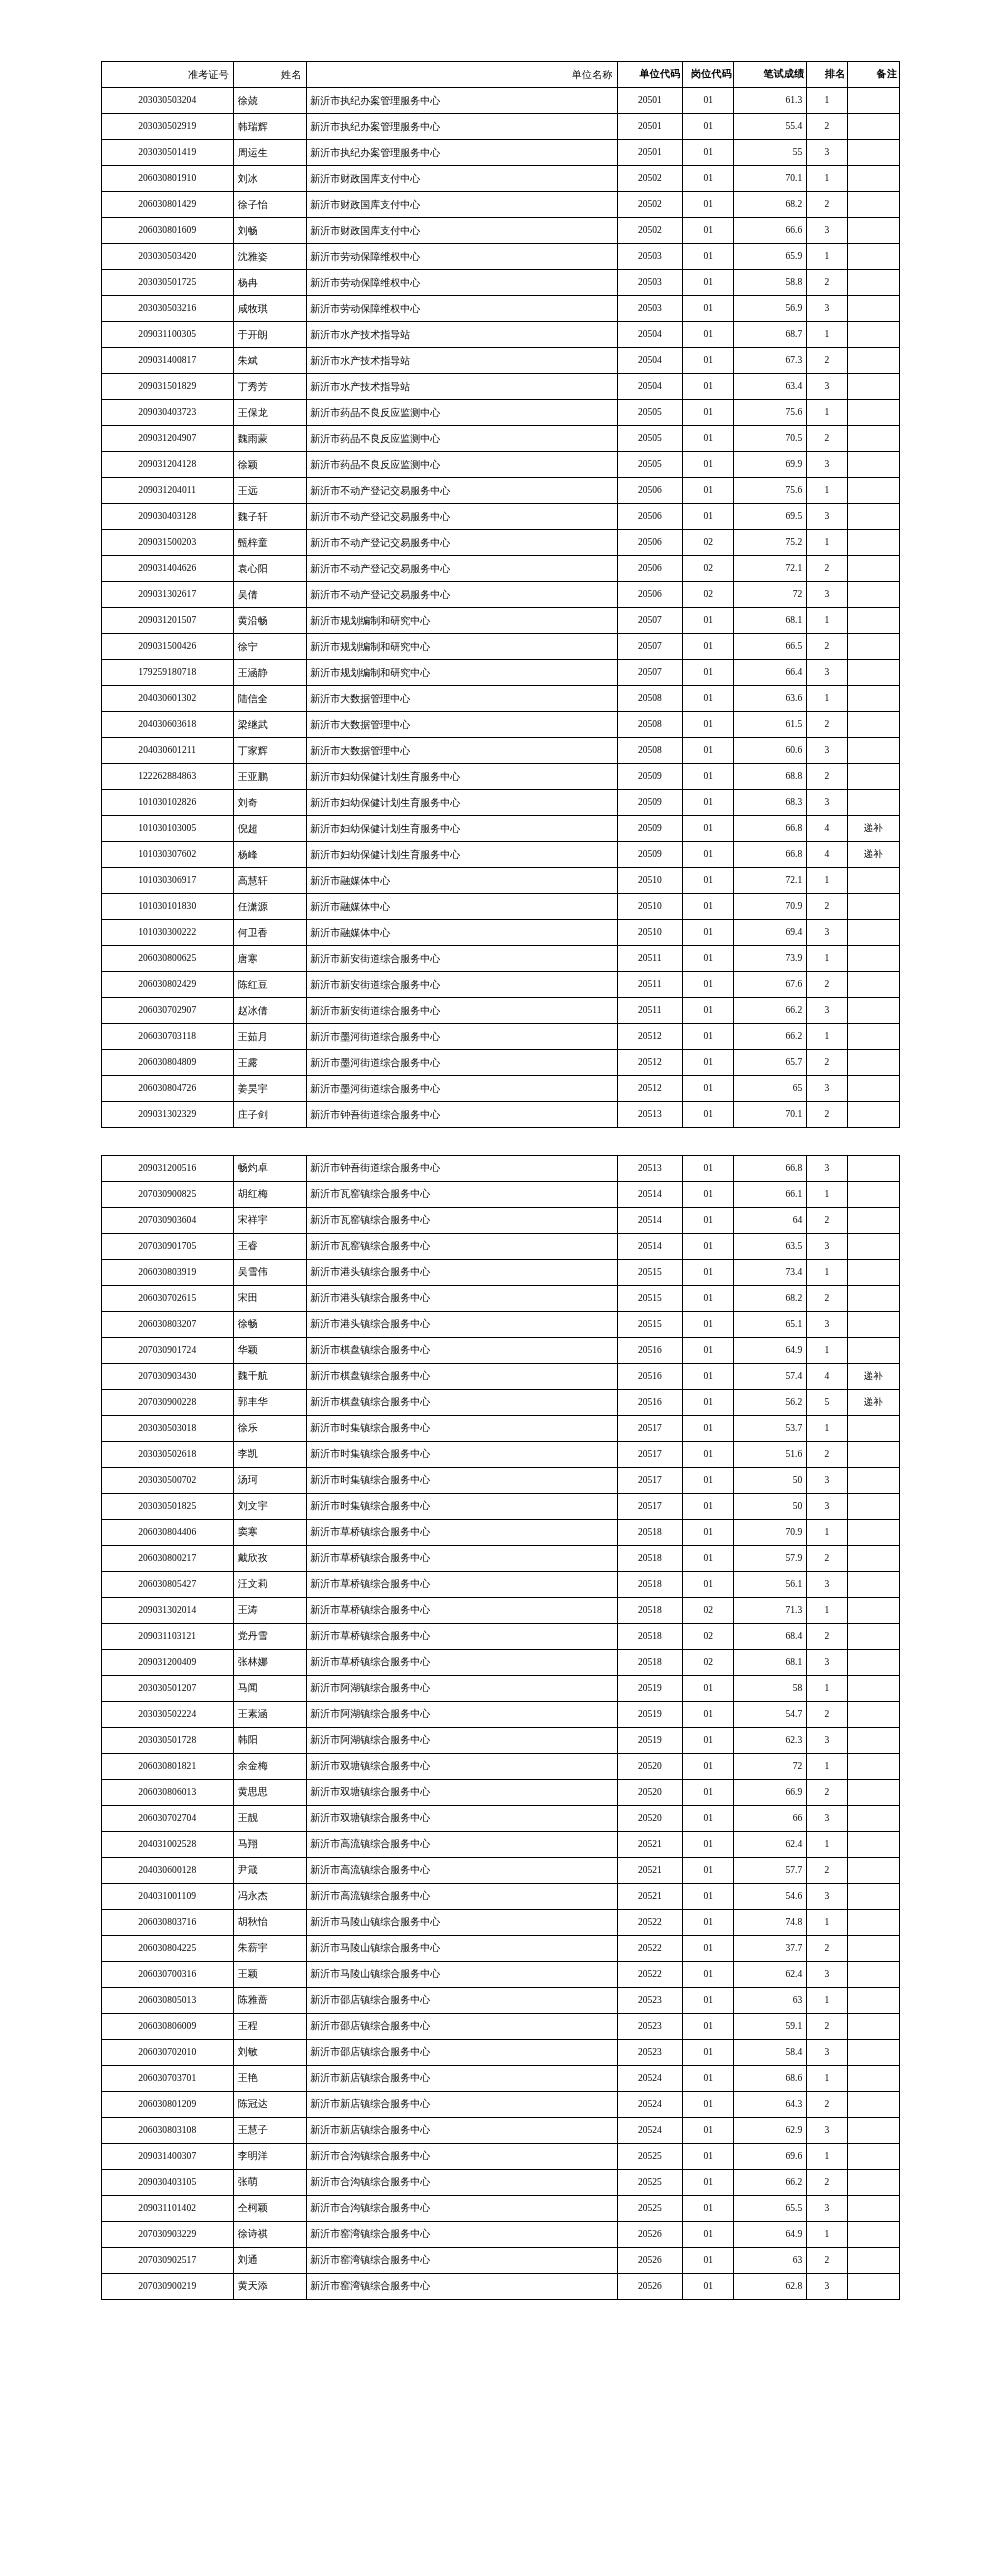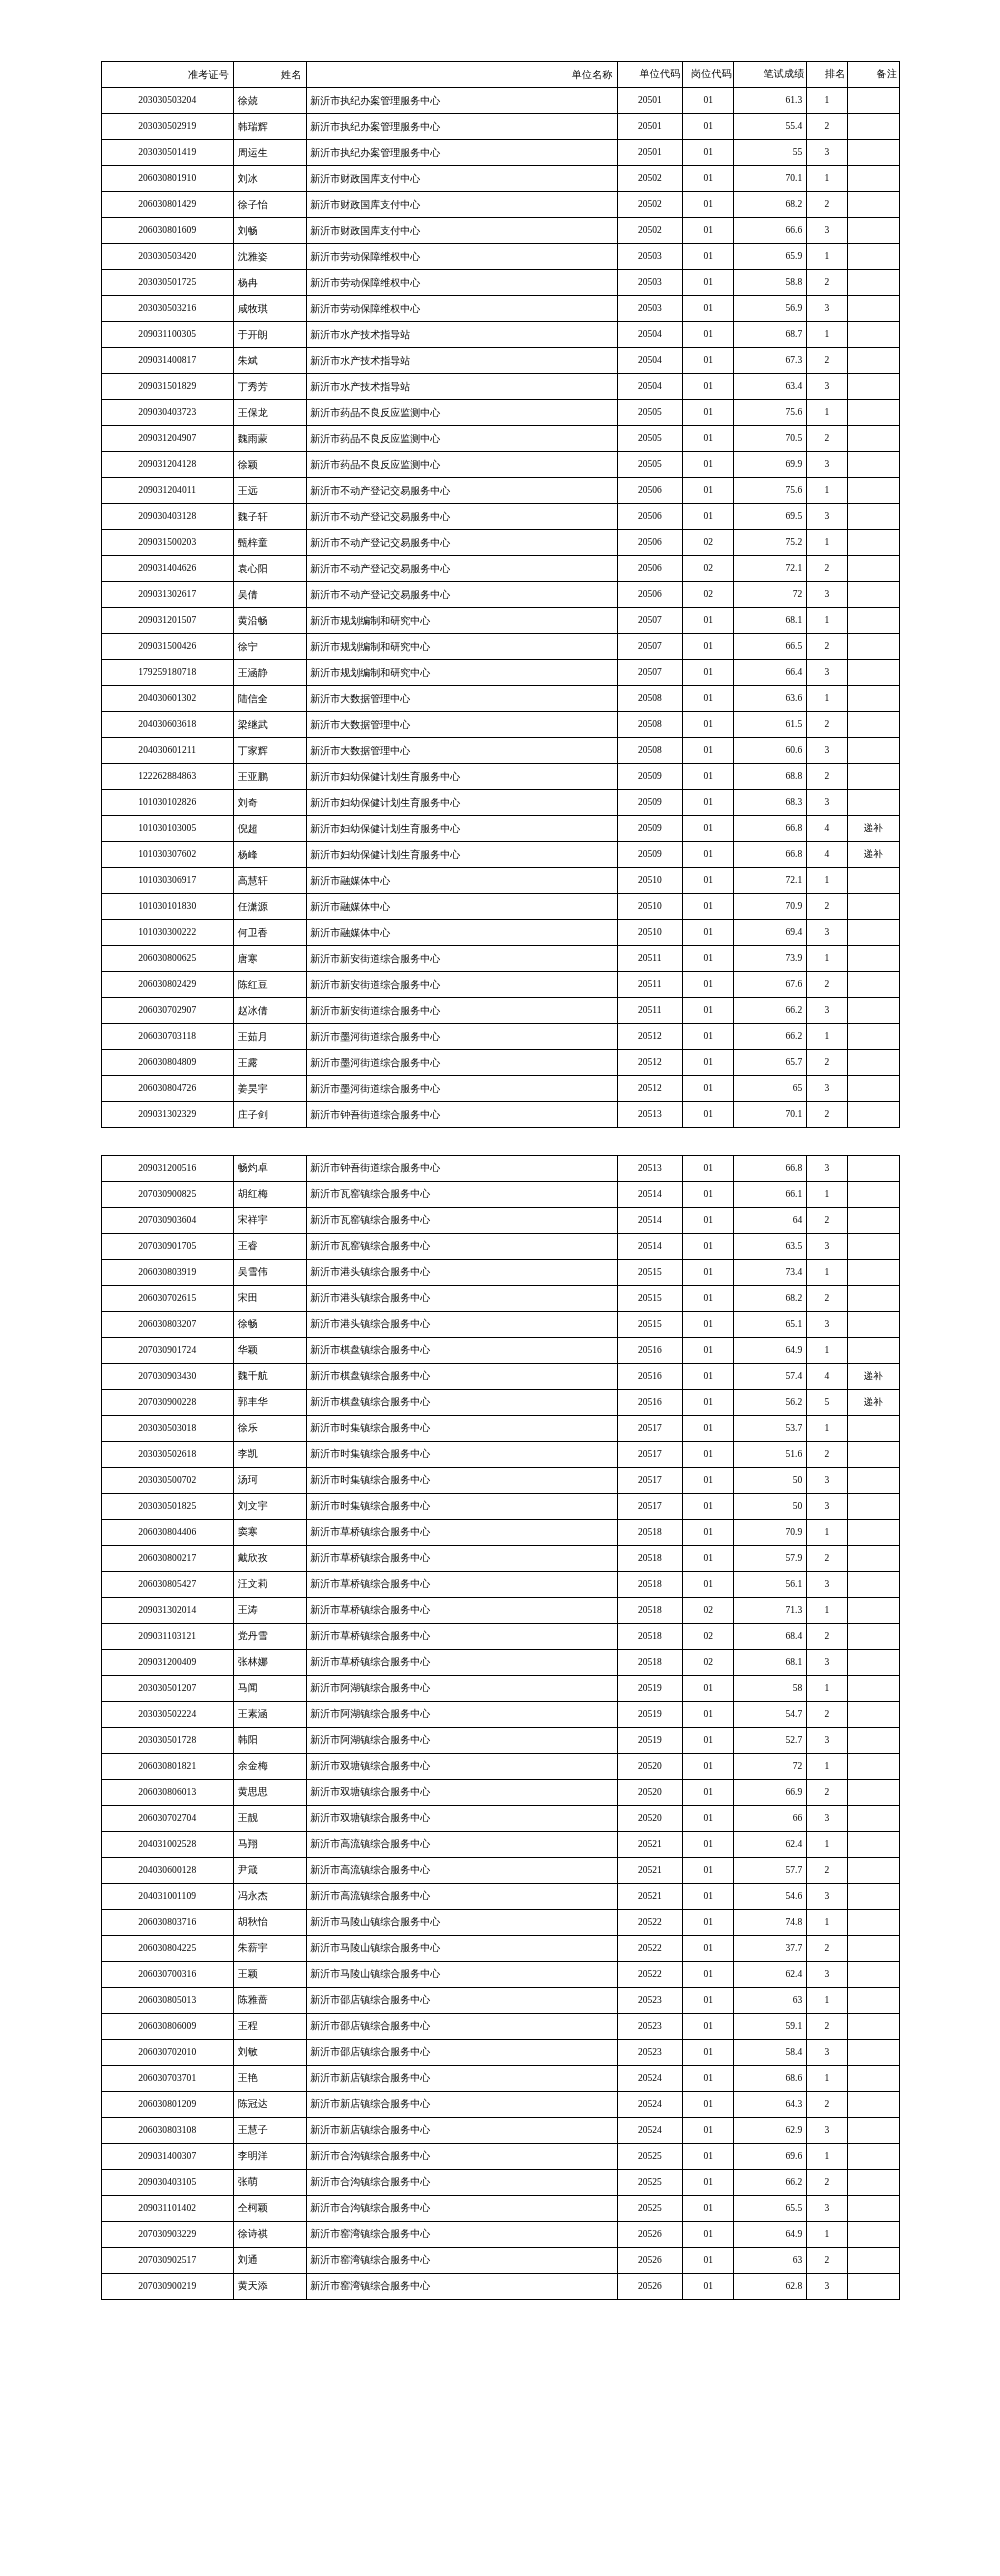"单位代码" thead th.multi { font-weight: none -> bold }
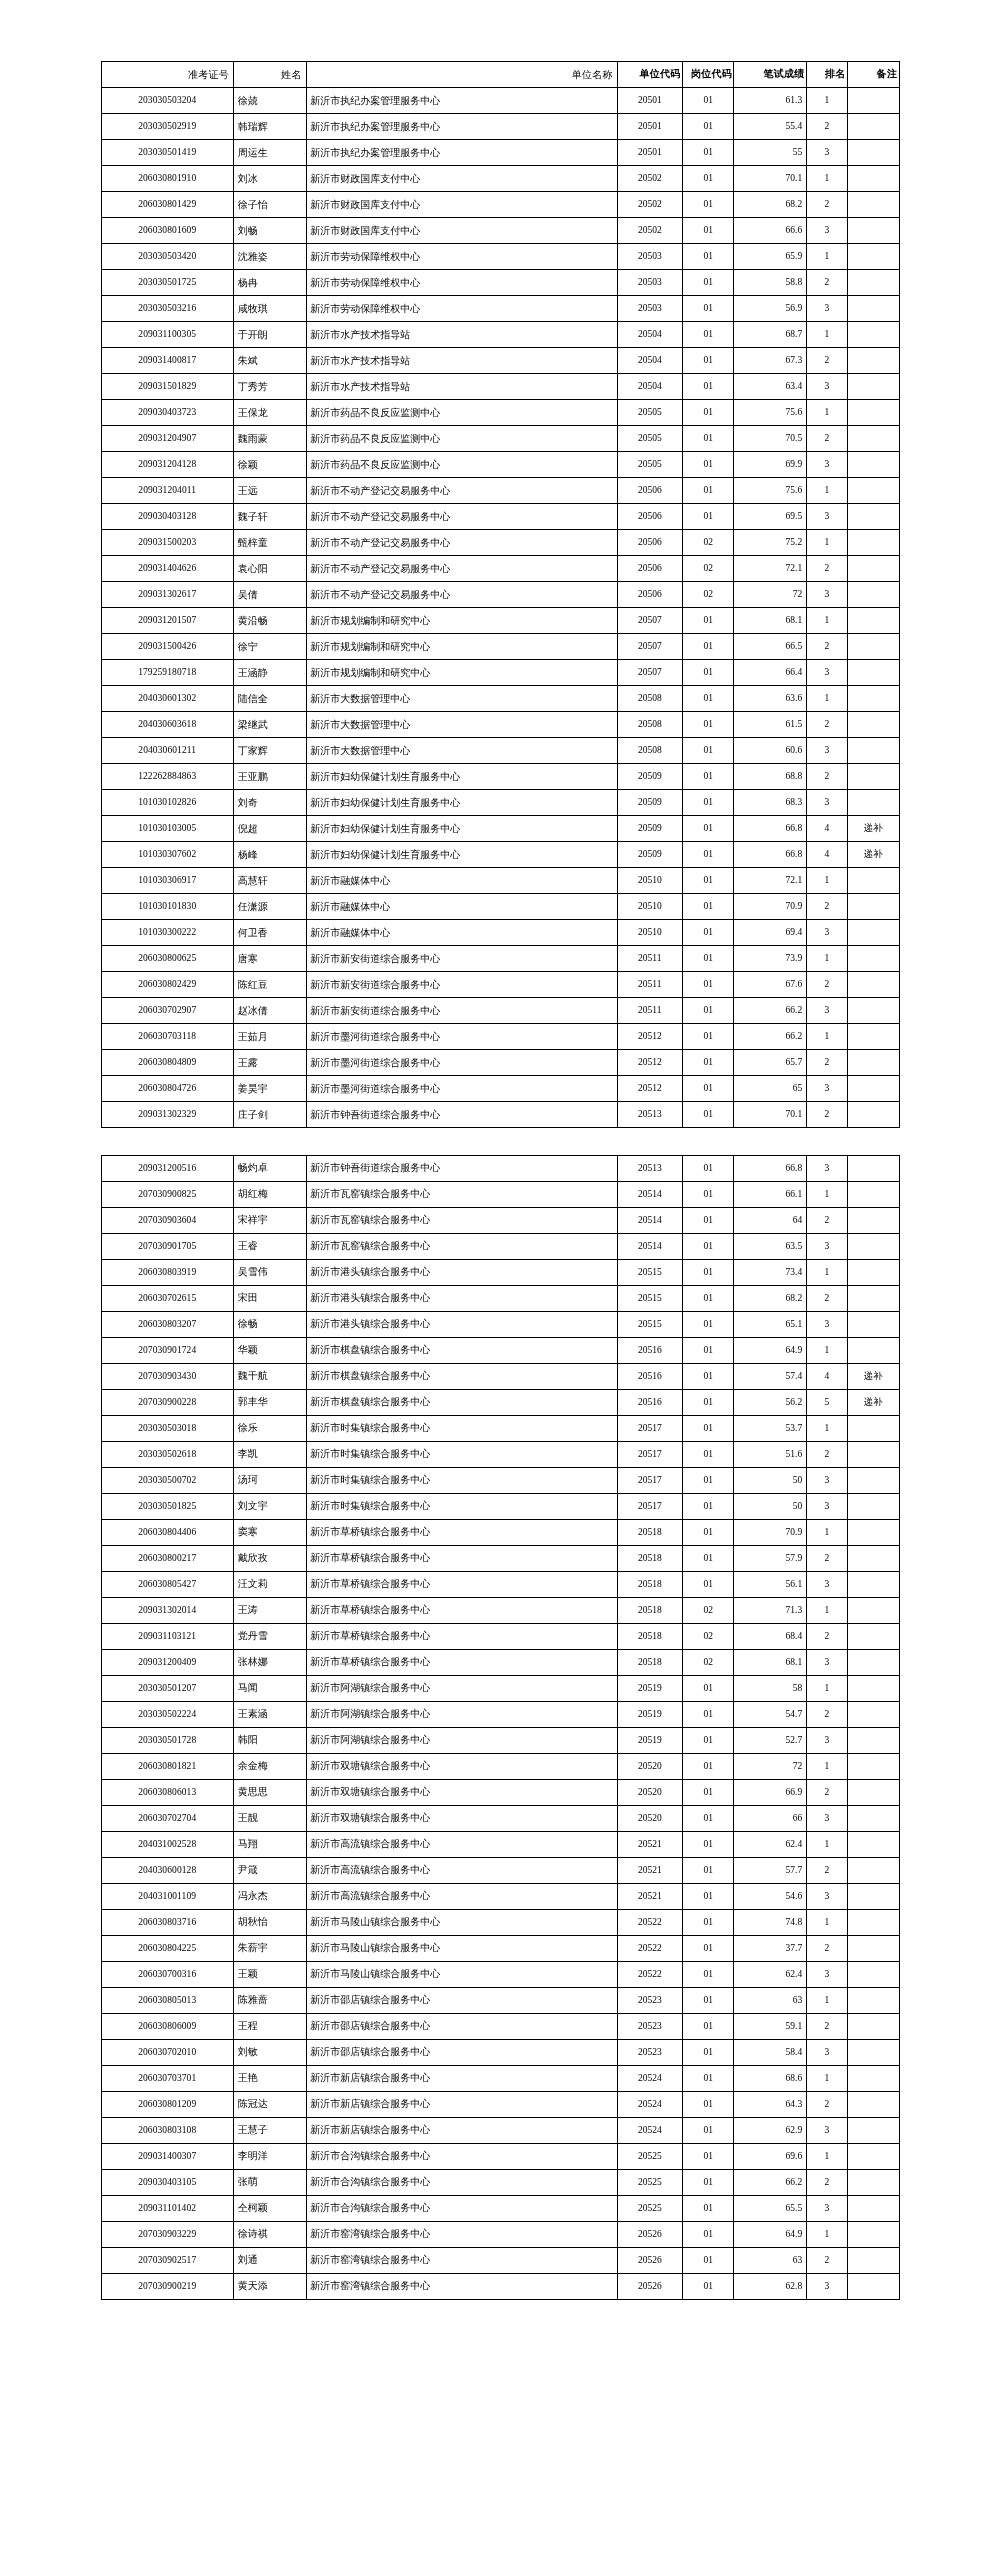"52.7" td.score { text: 52.7 -> 62.3 }
